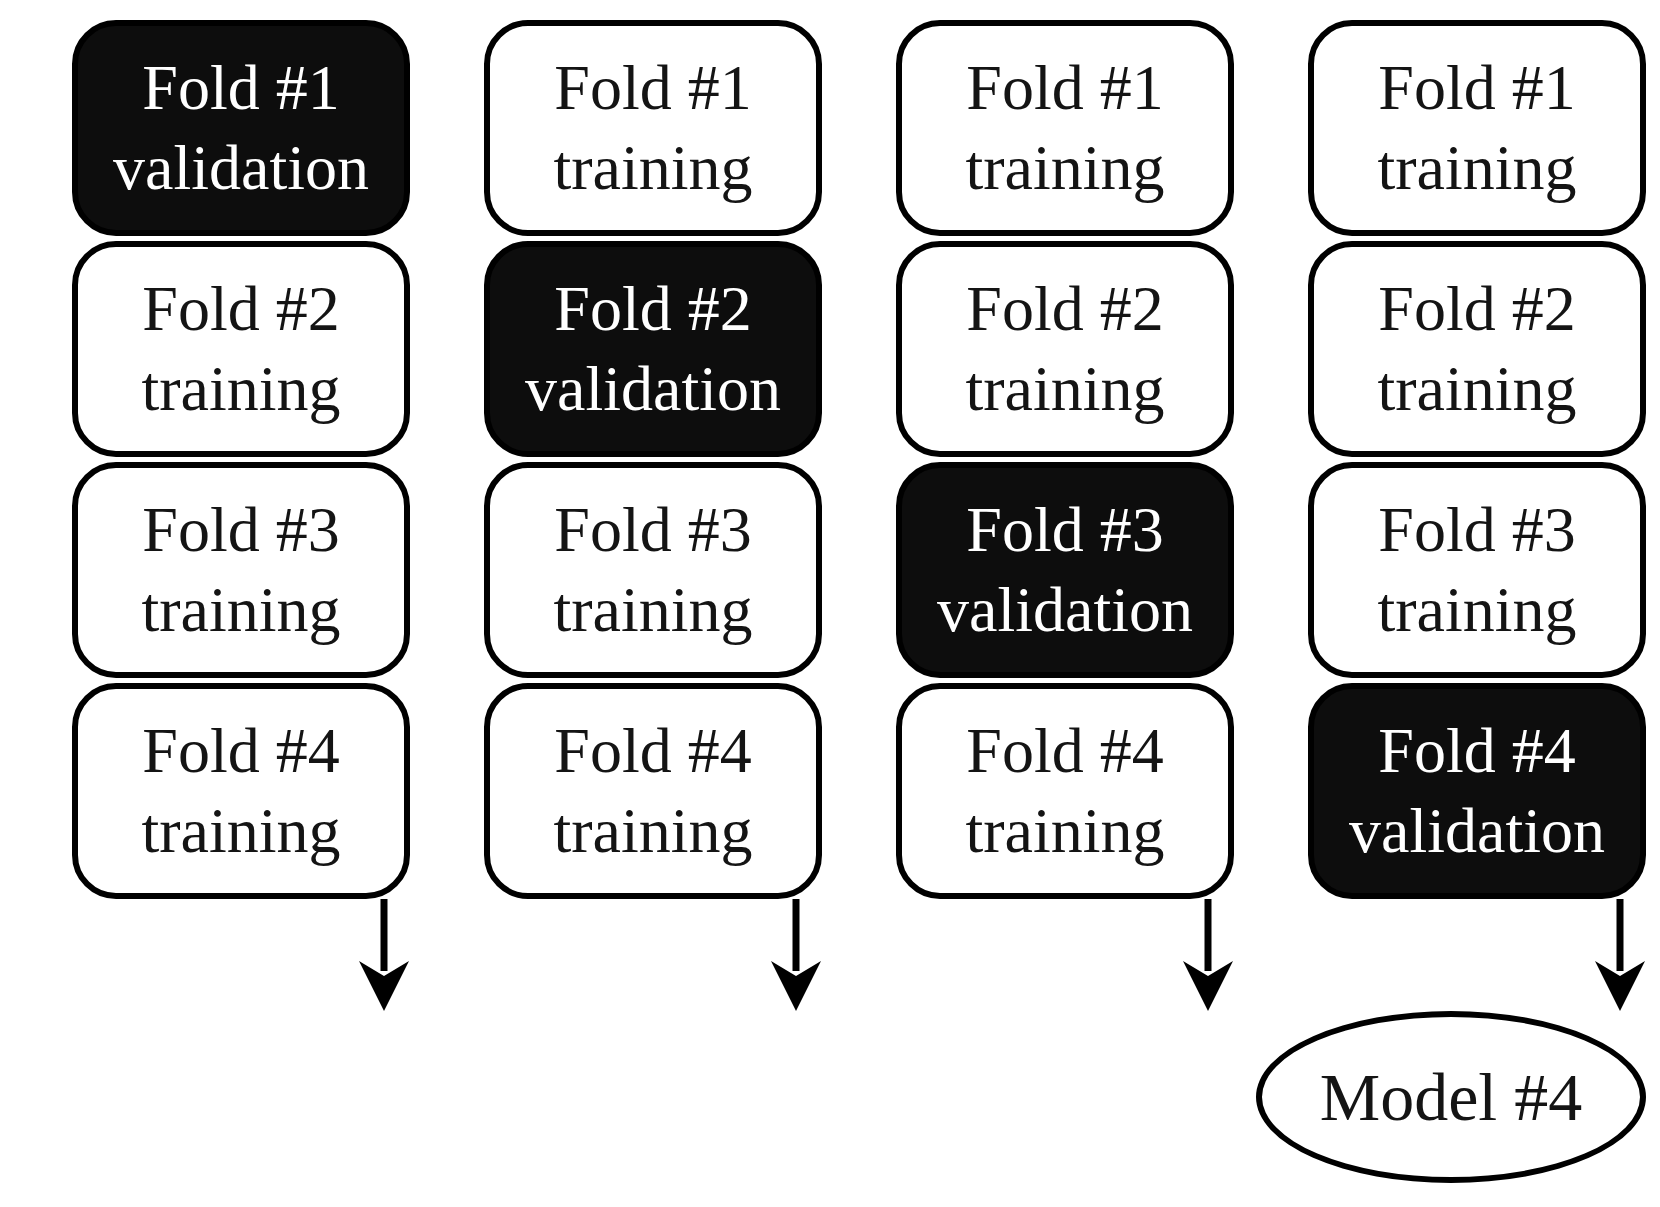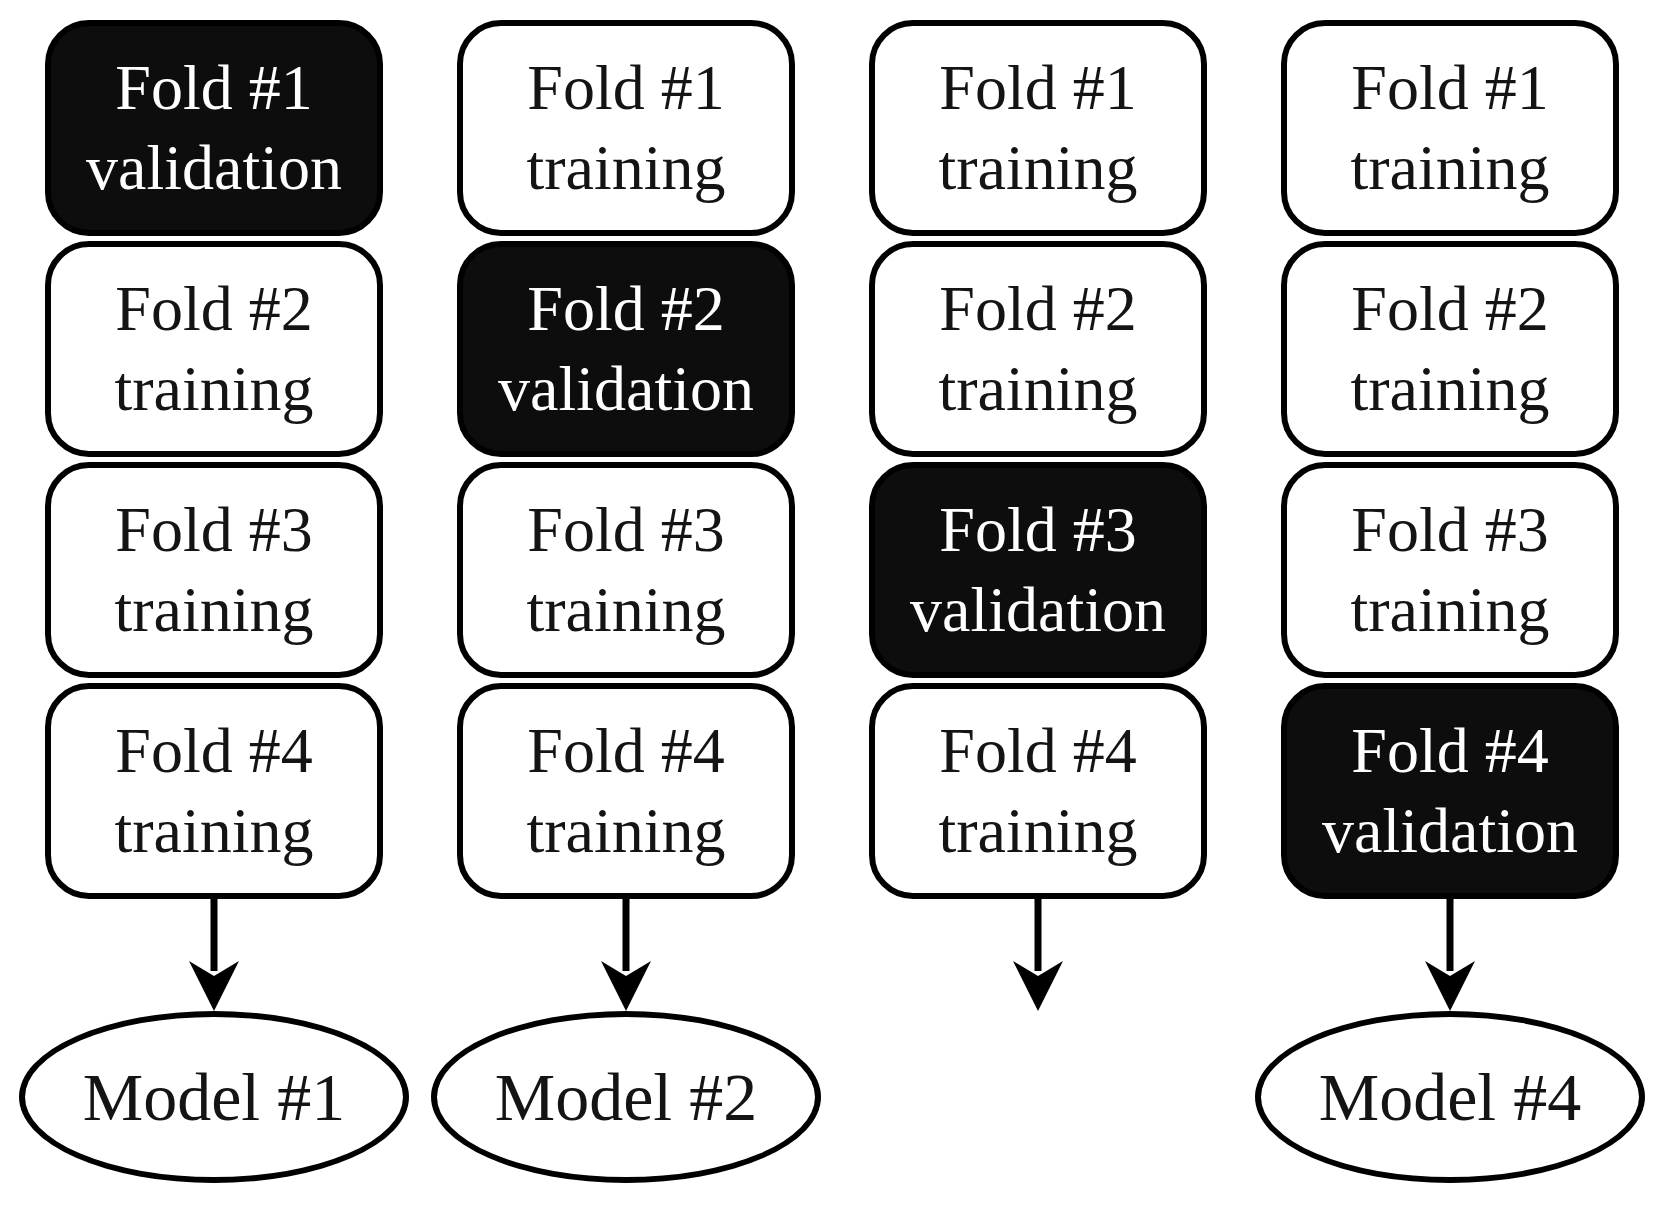"Fold #1" .column { align-items: center -> flex-end }
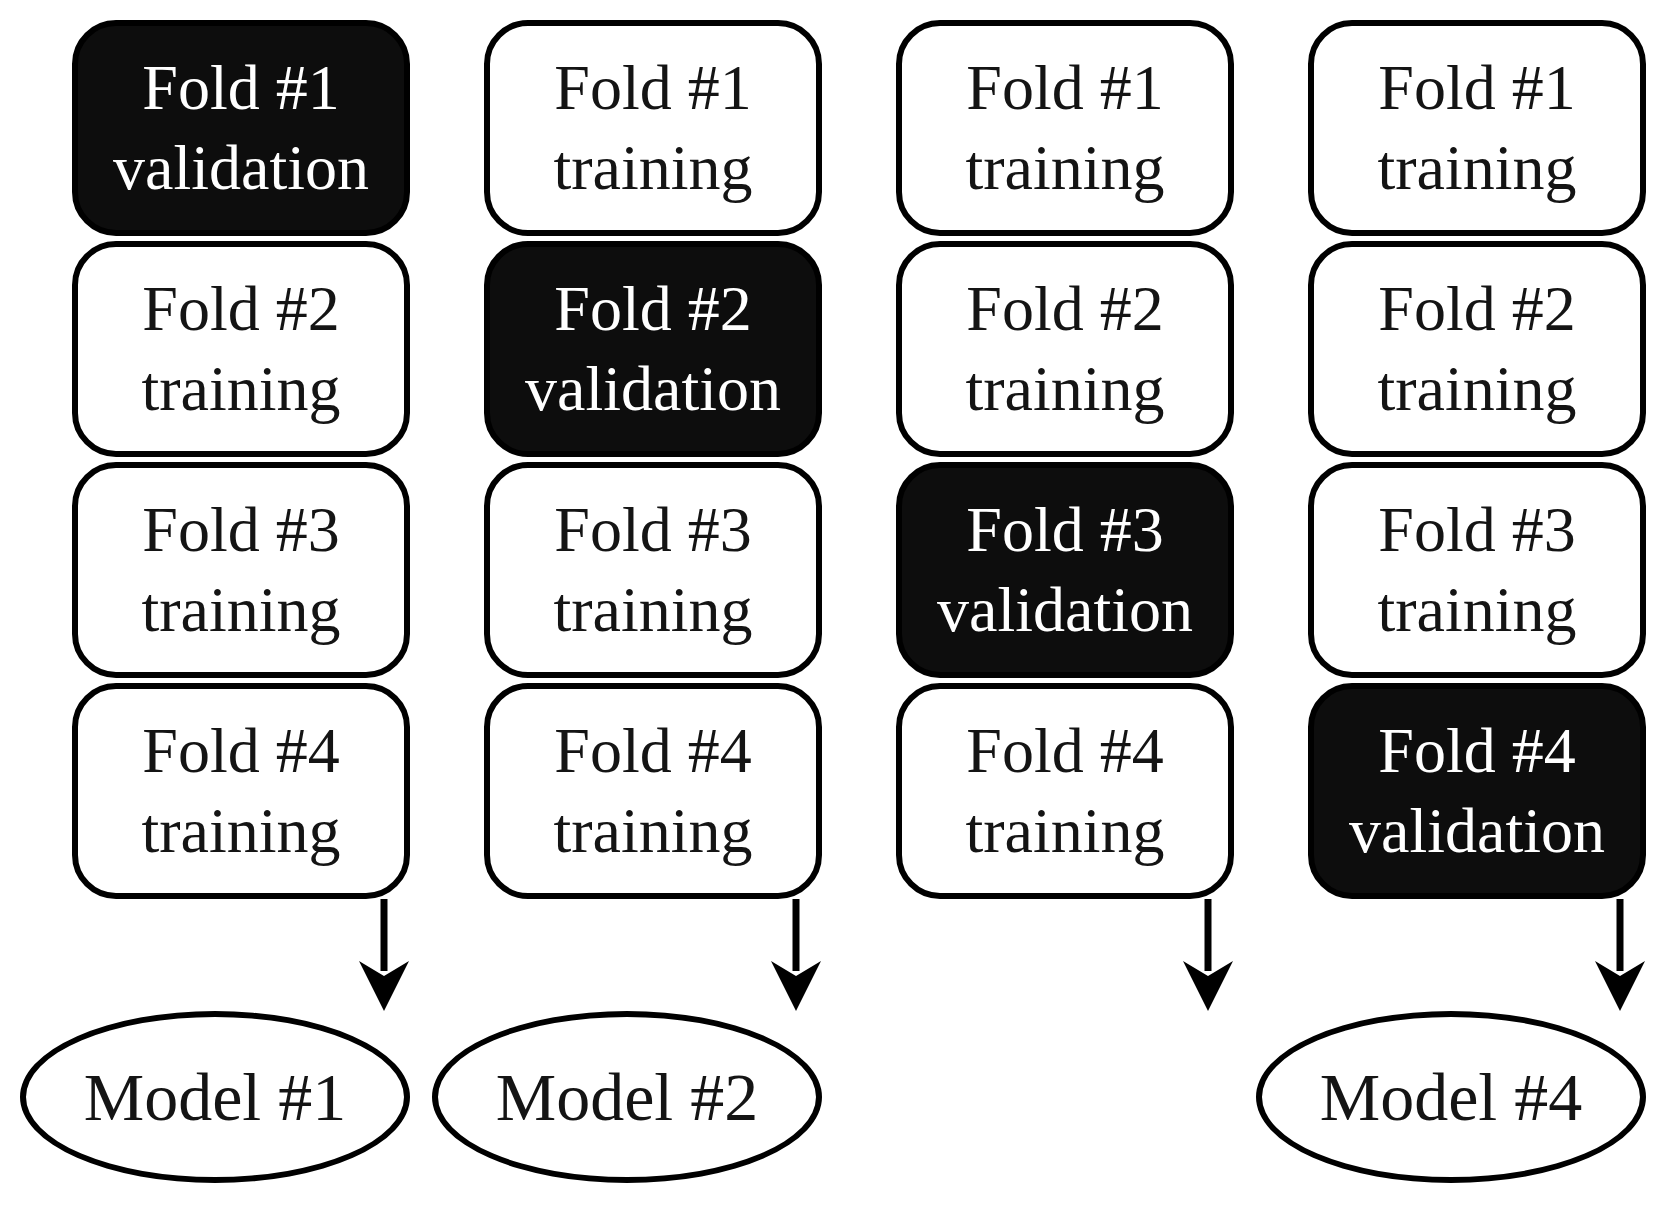"Model #1" div.model { html: <div> <span>Model #1</span> </div> -> none }
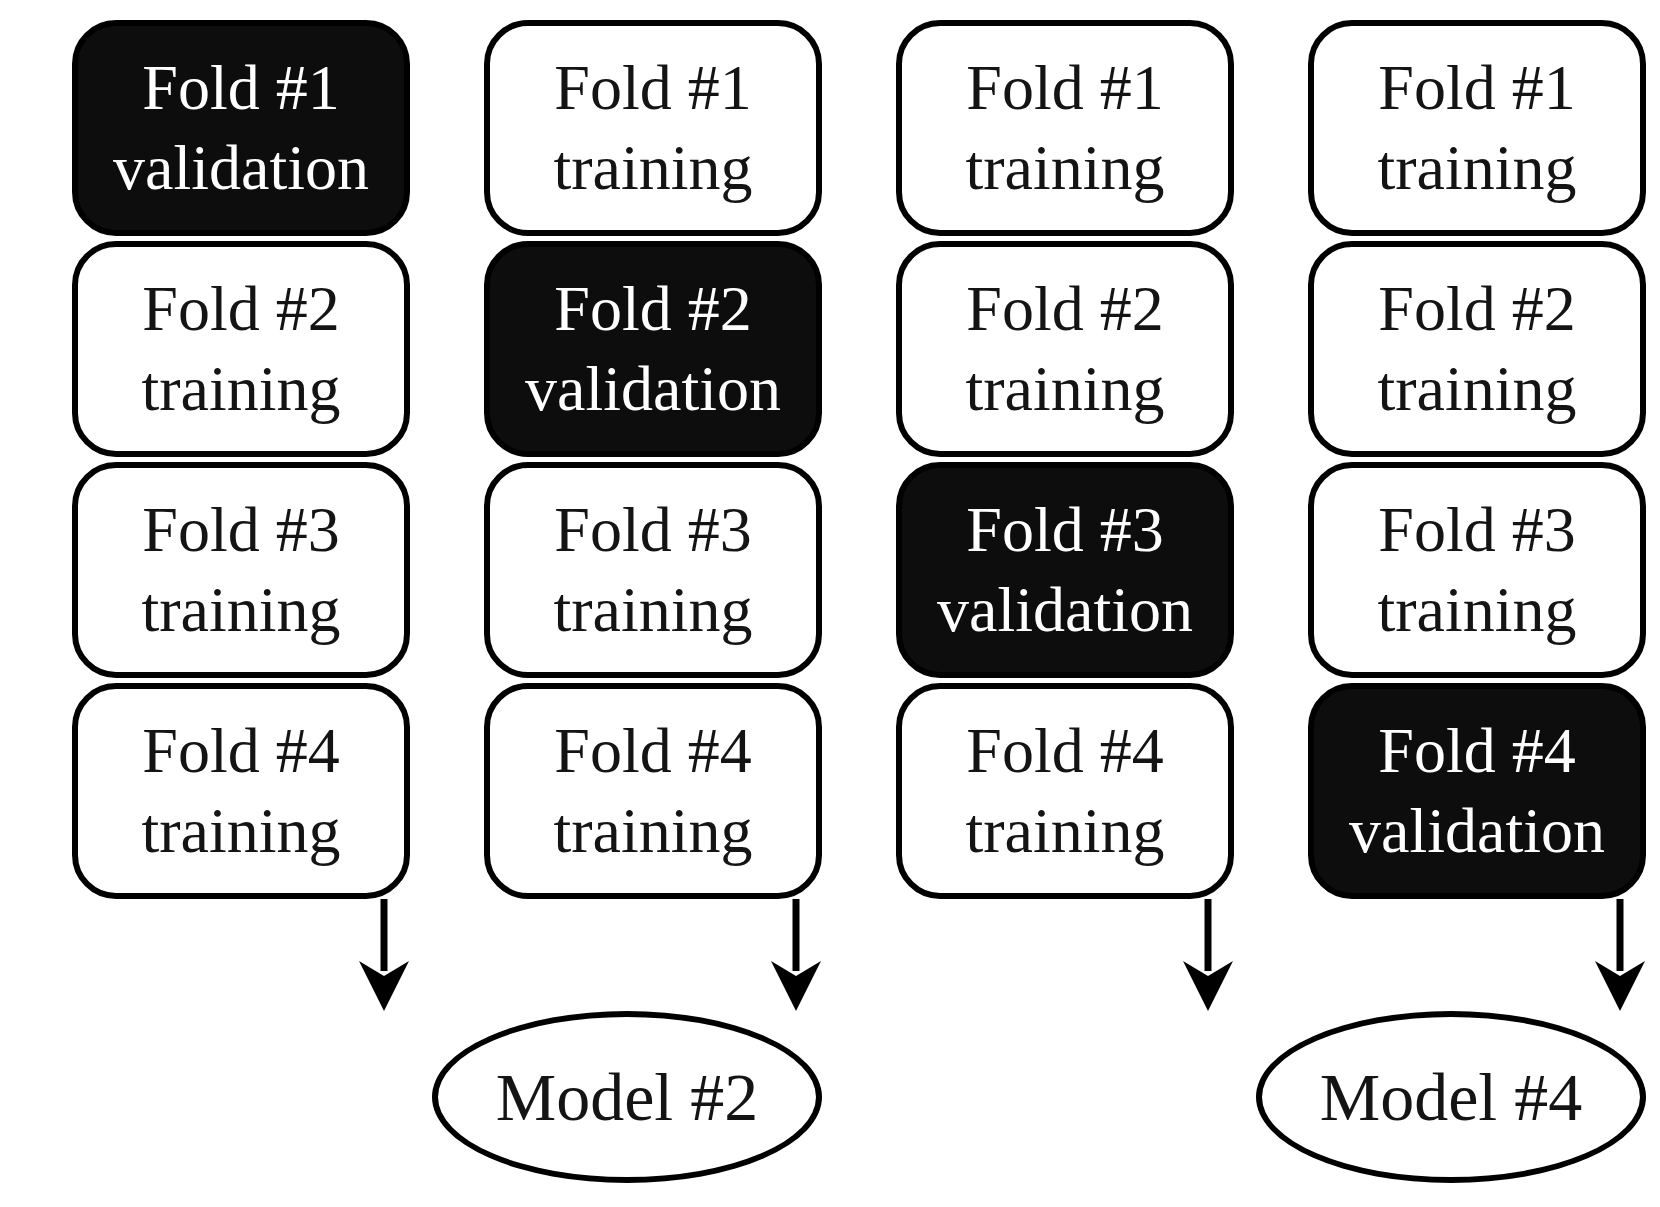"Model #2" div.model { html: <div> <span>Model #2</span> </div> -> none }
